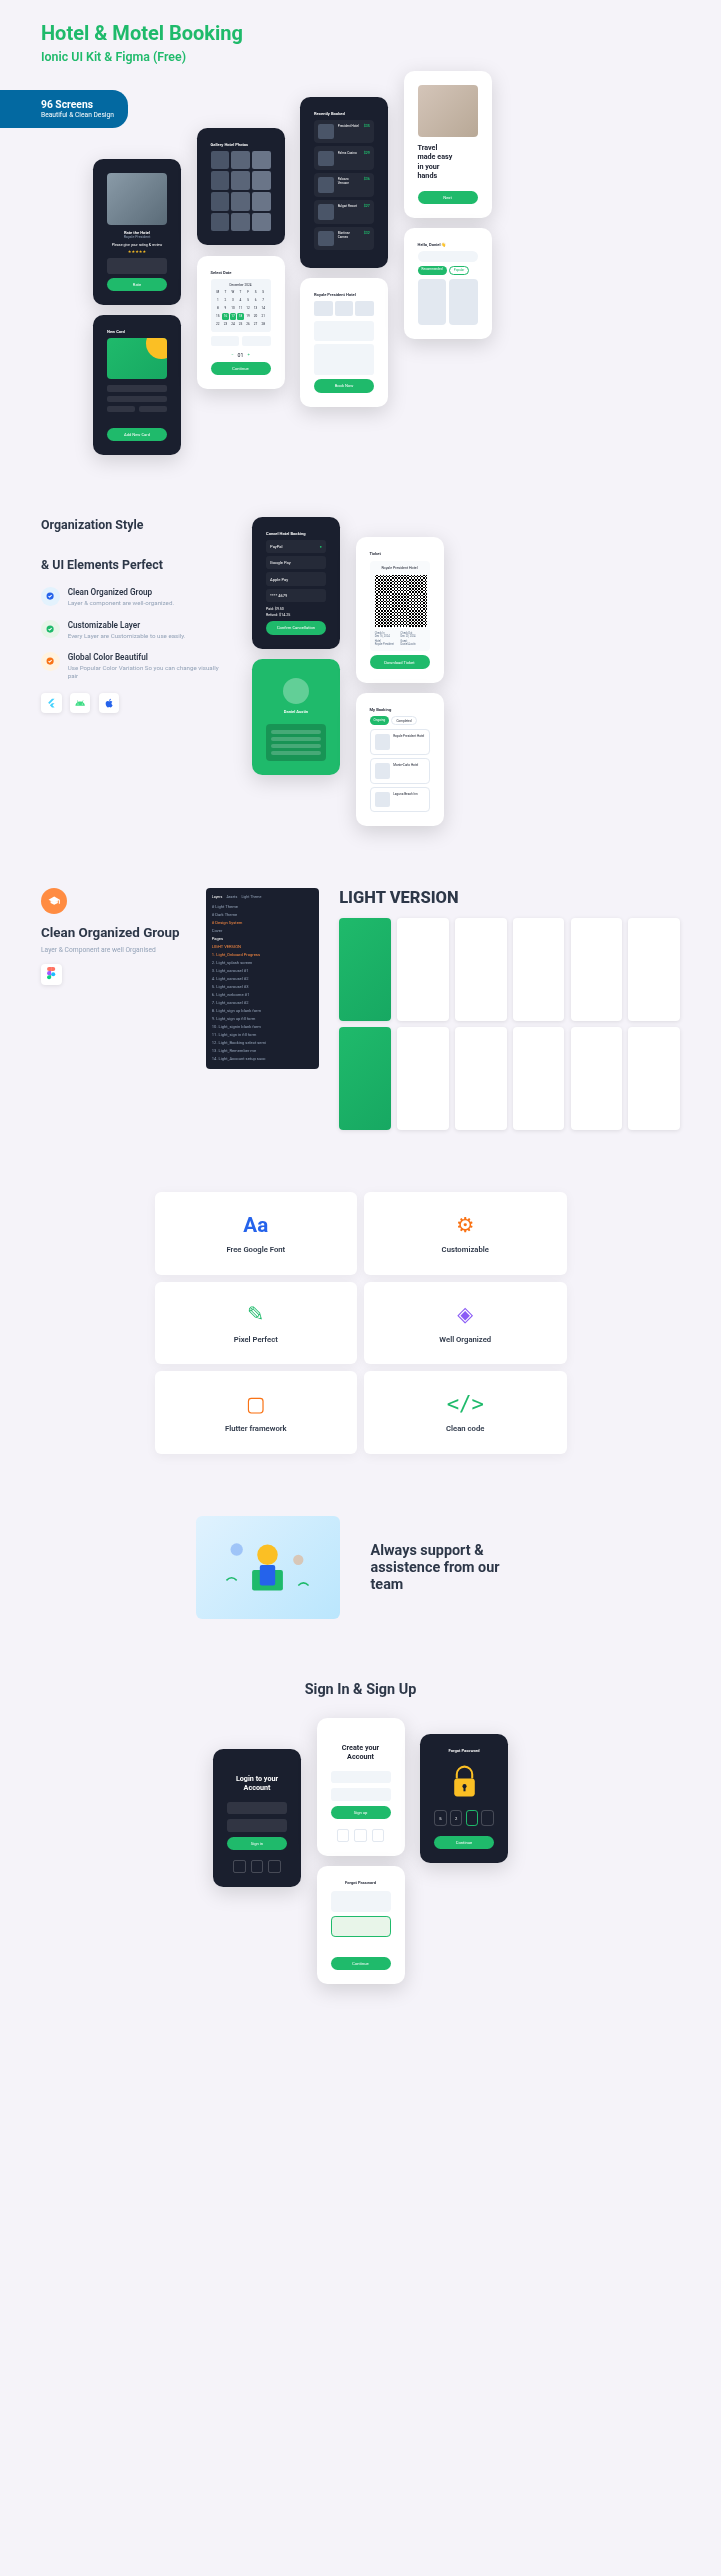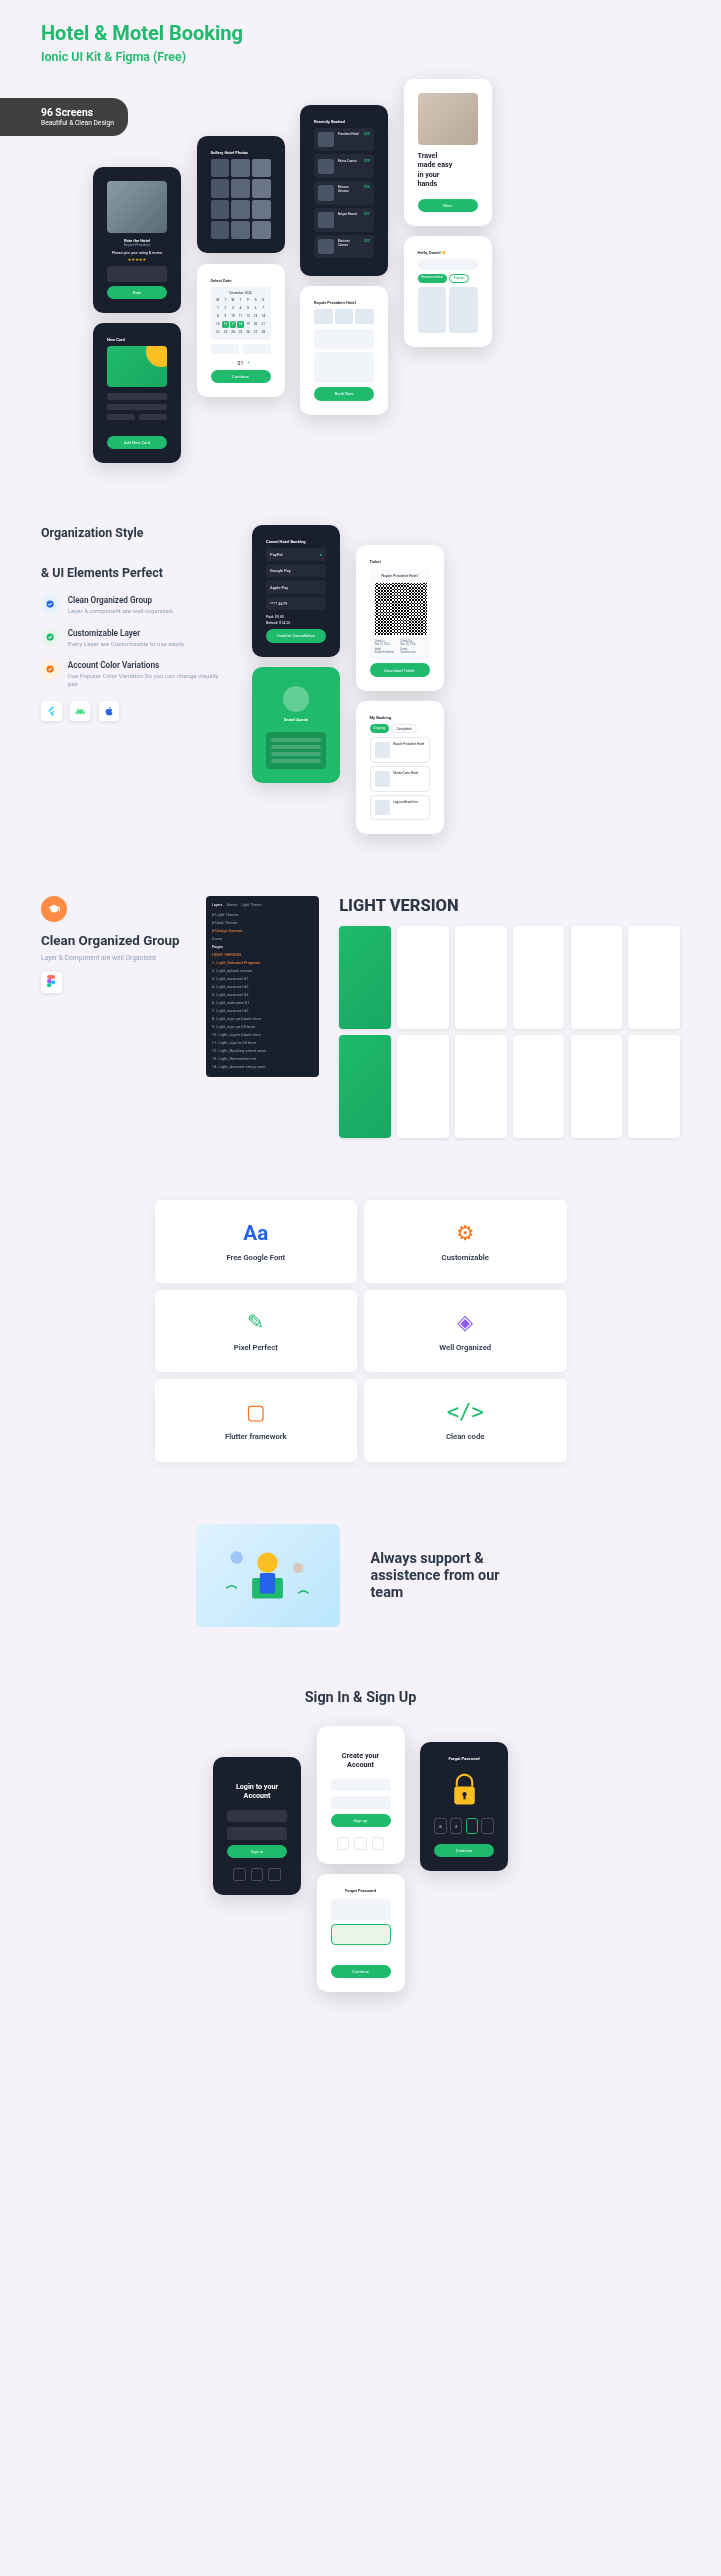"96 Screens" .badge { background: #404040 -> #0369a1; margin-top: 19px -> 11px }
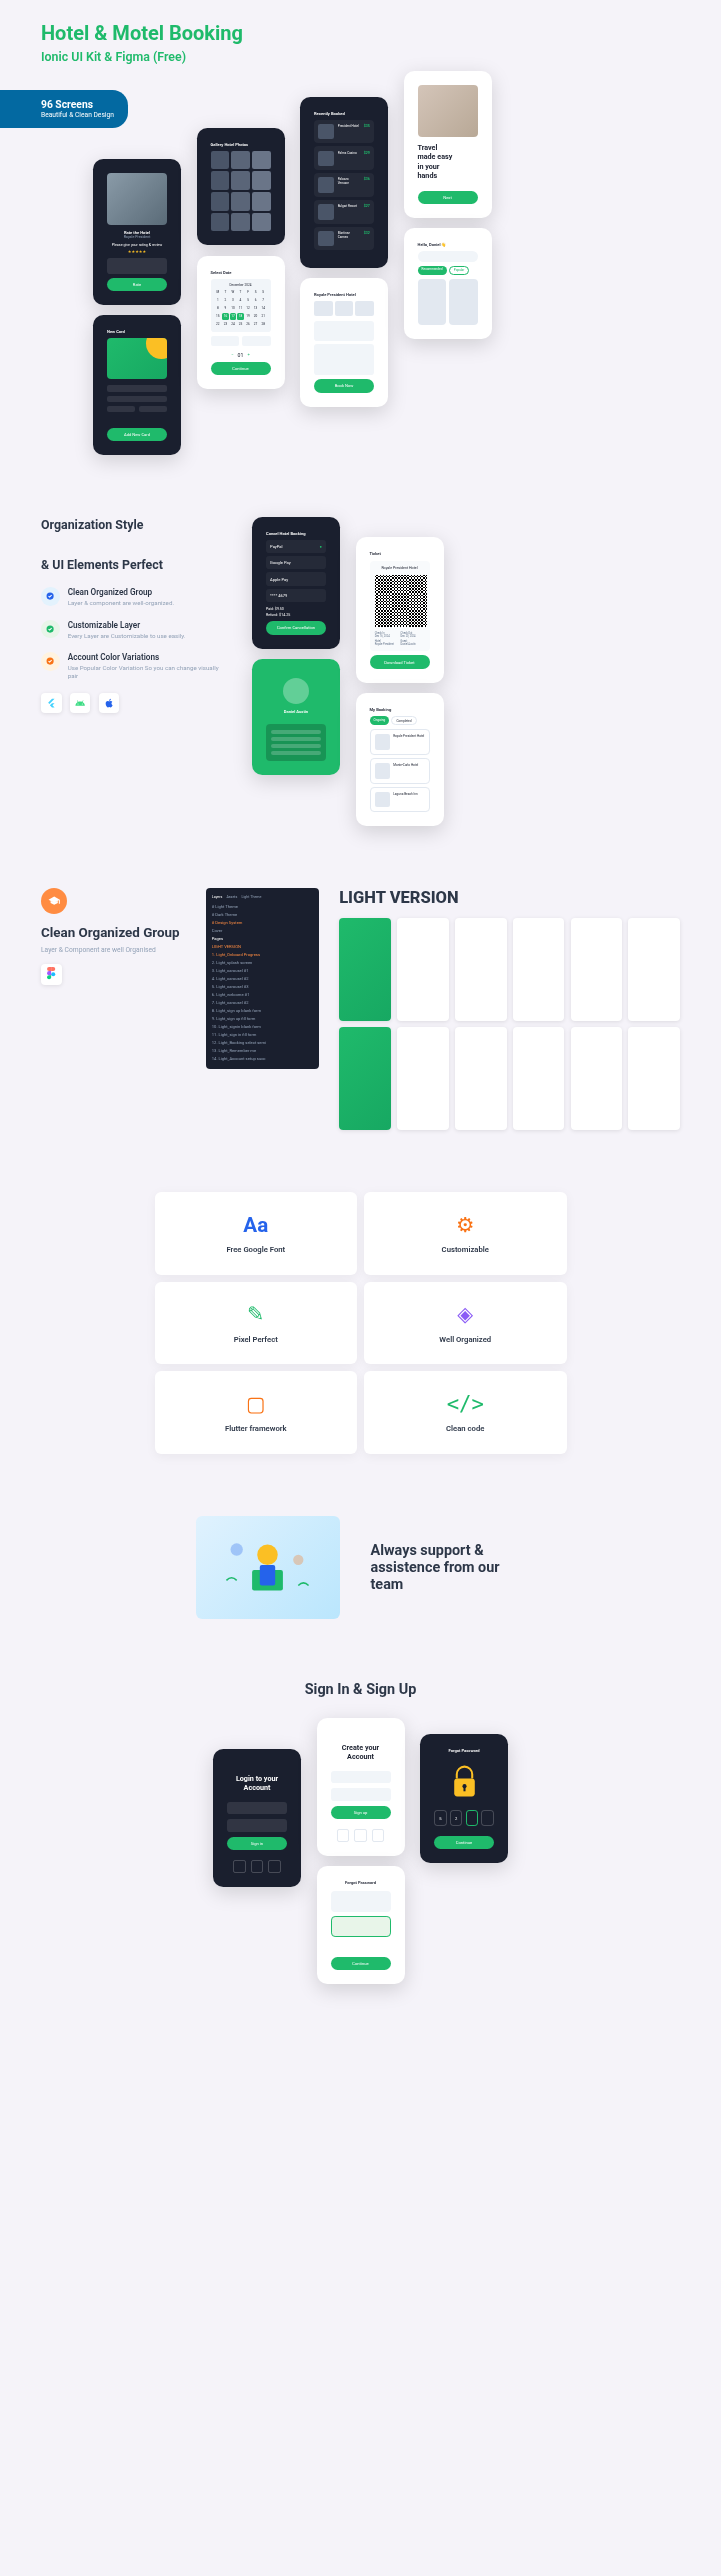"Account Color Variations" div.feature-title { text: Account Color Variations -> Global Color Beautiful }
